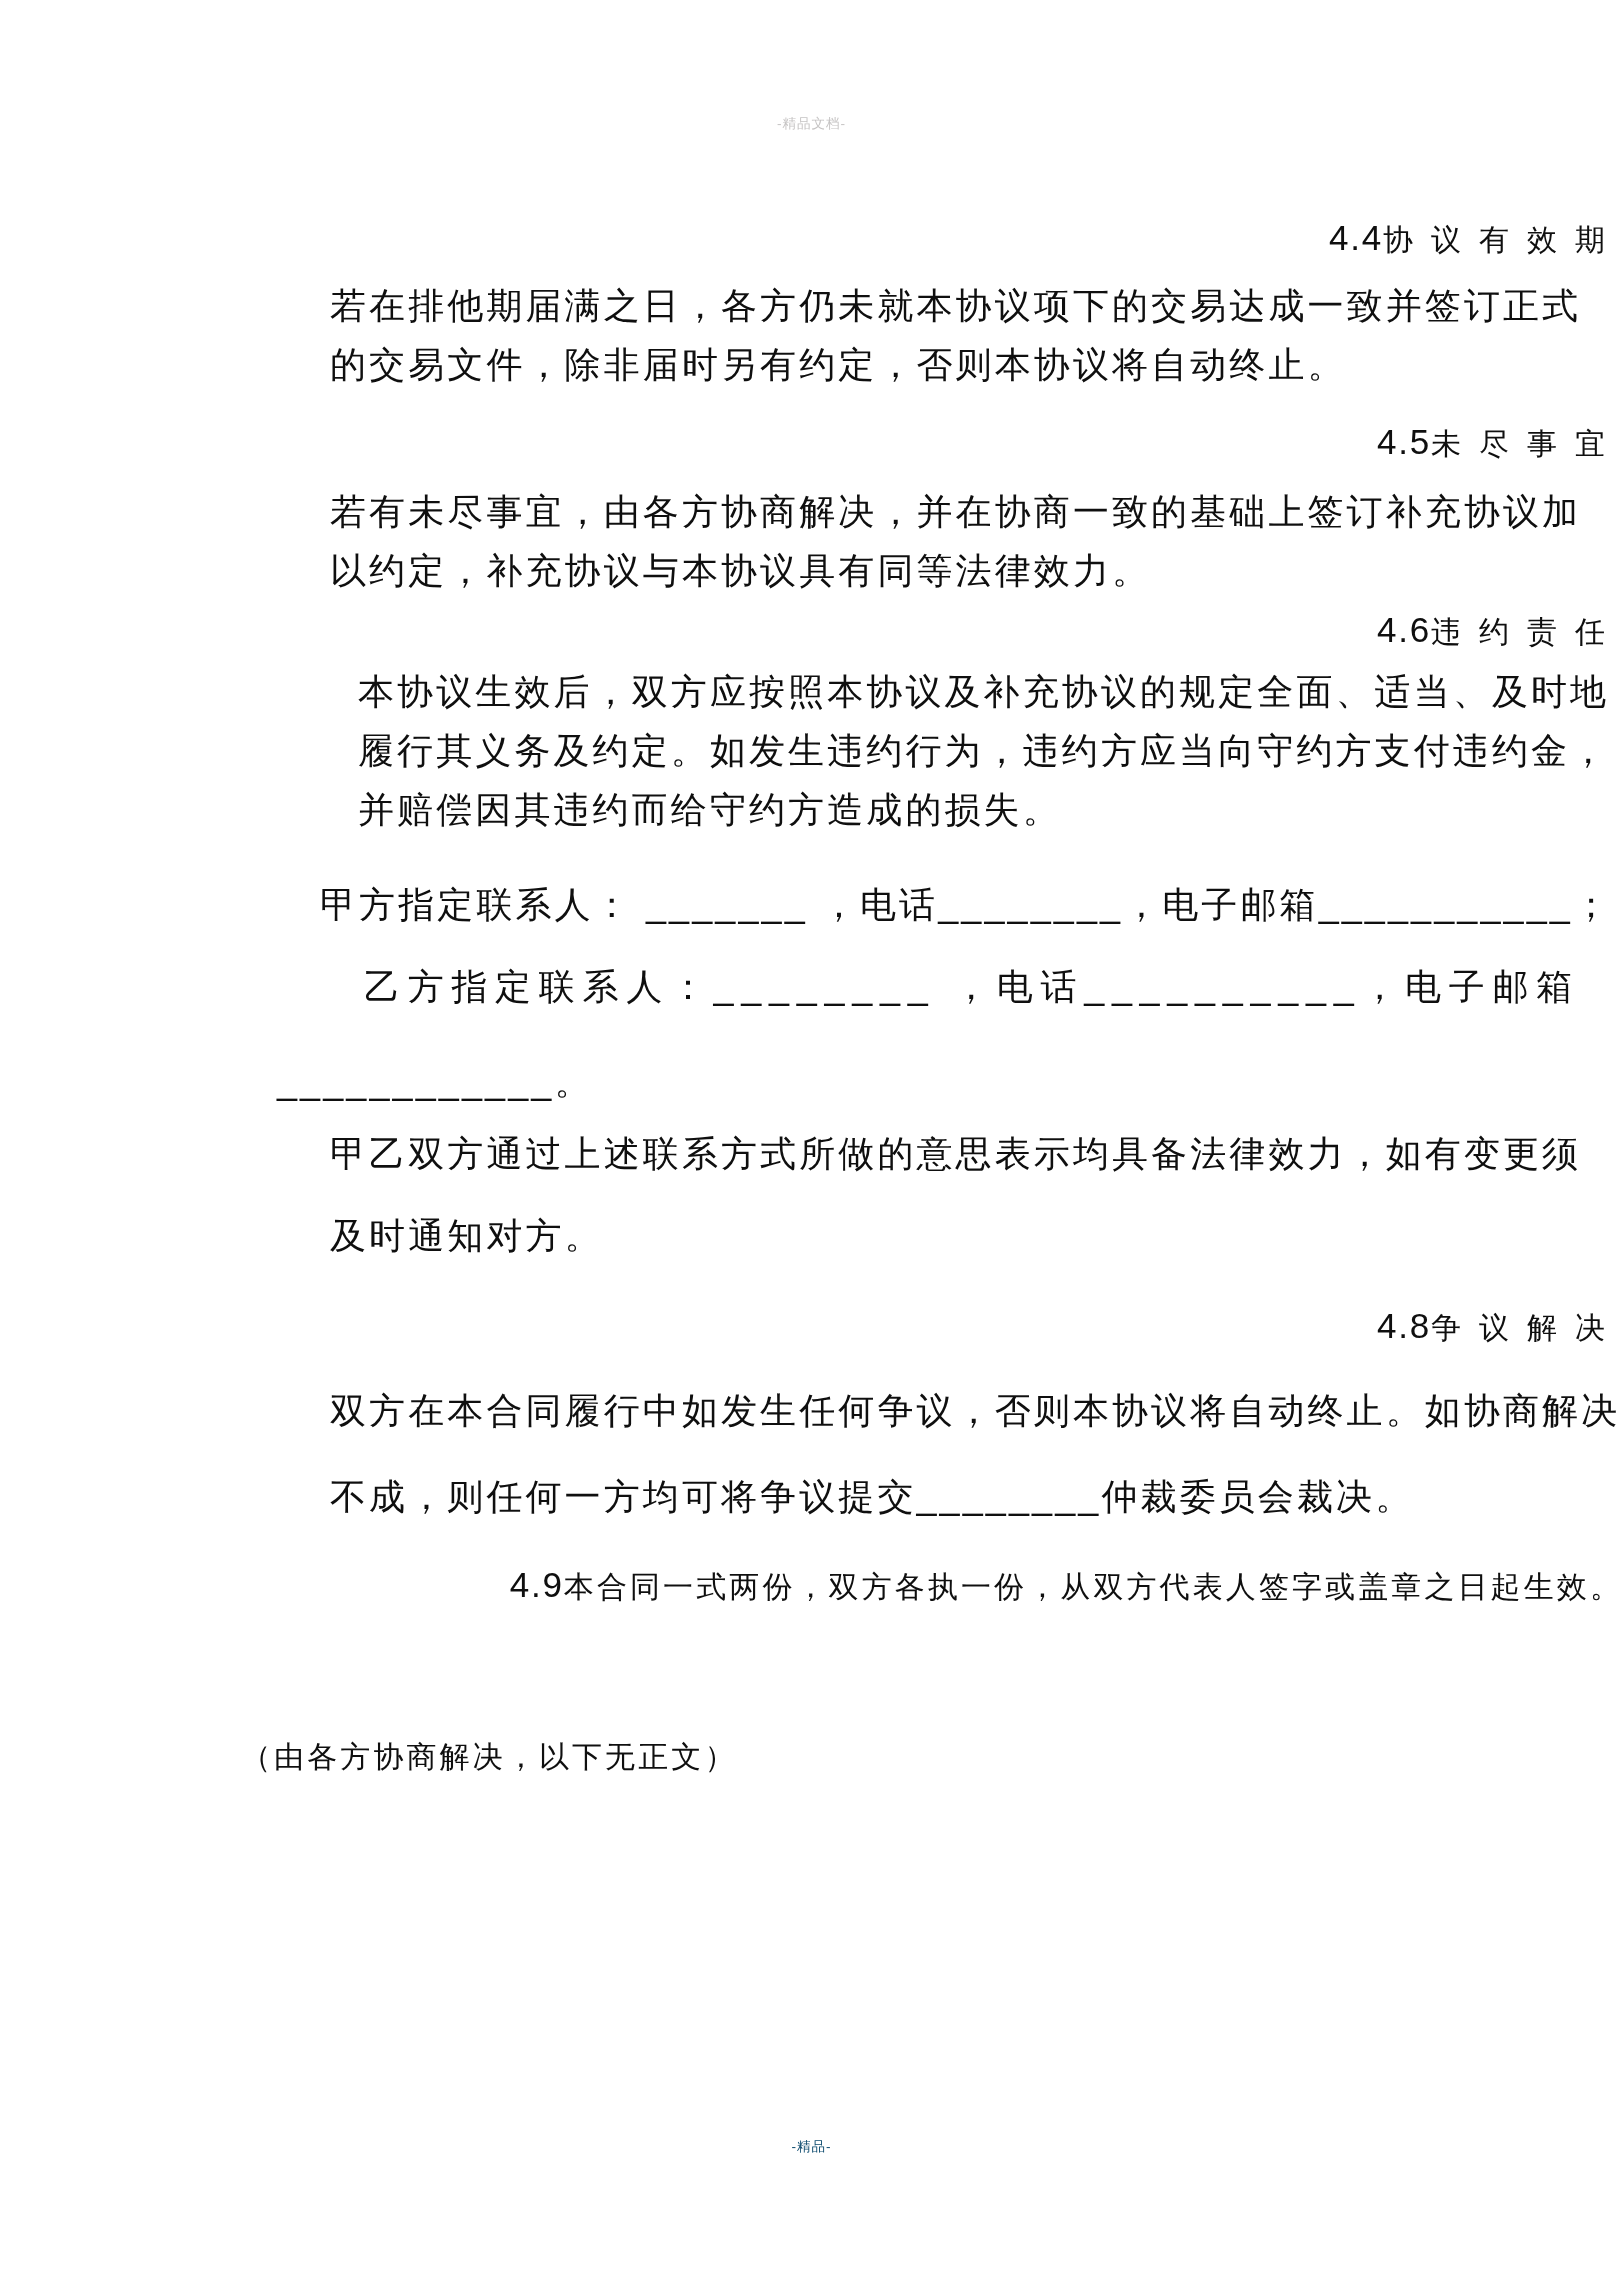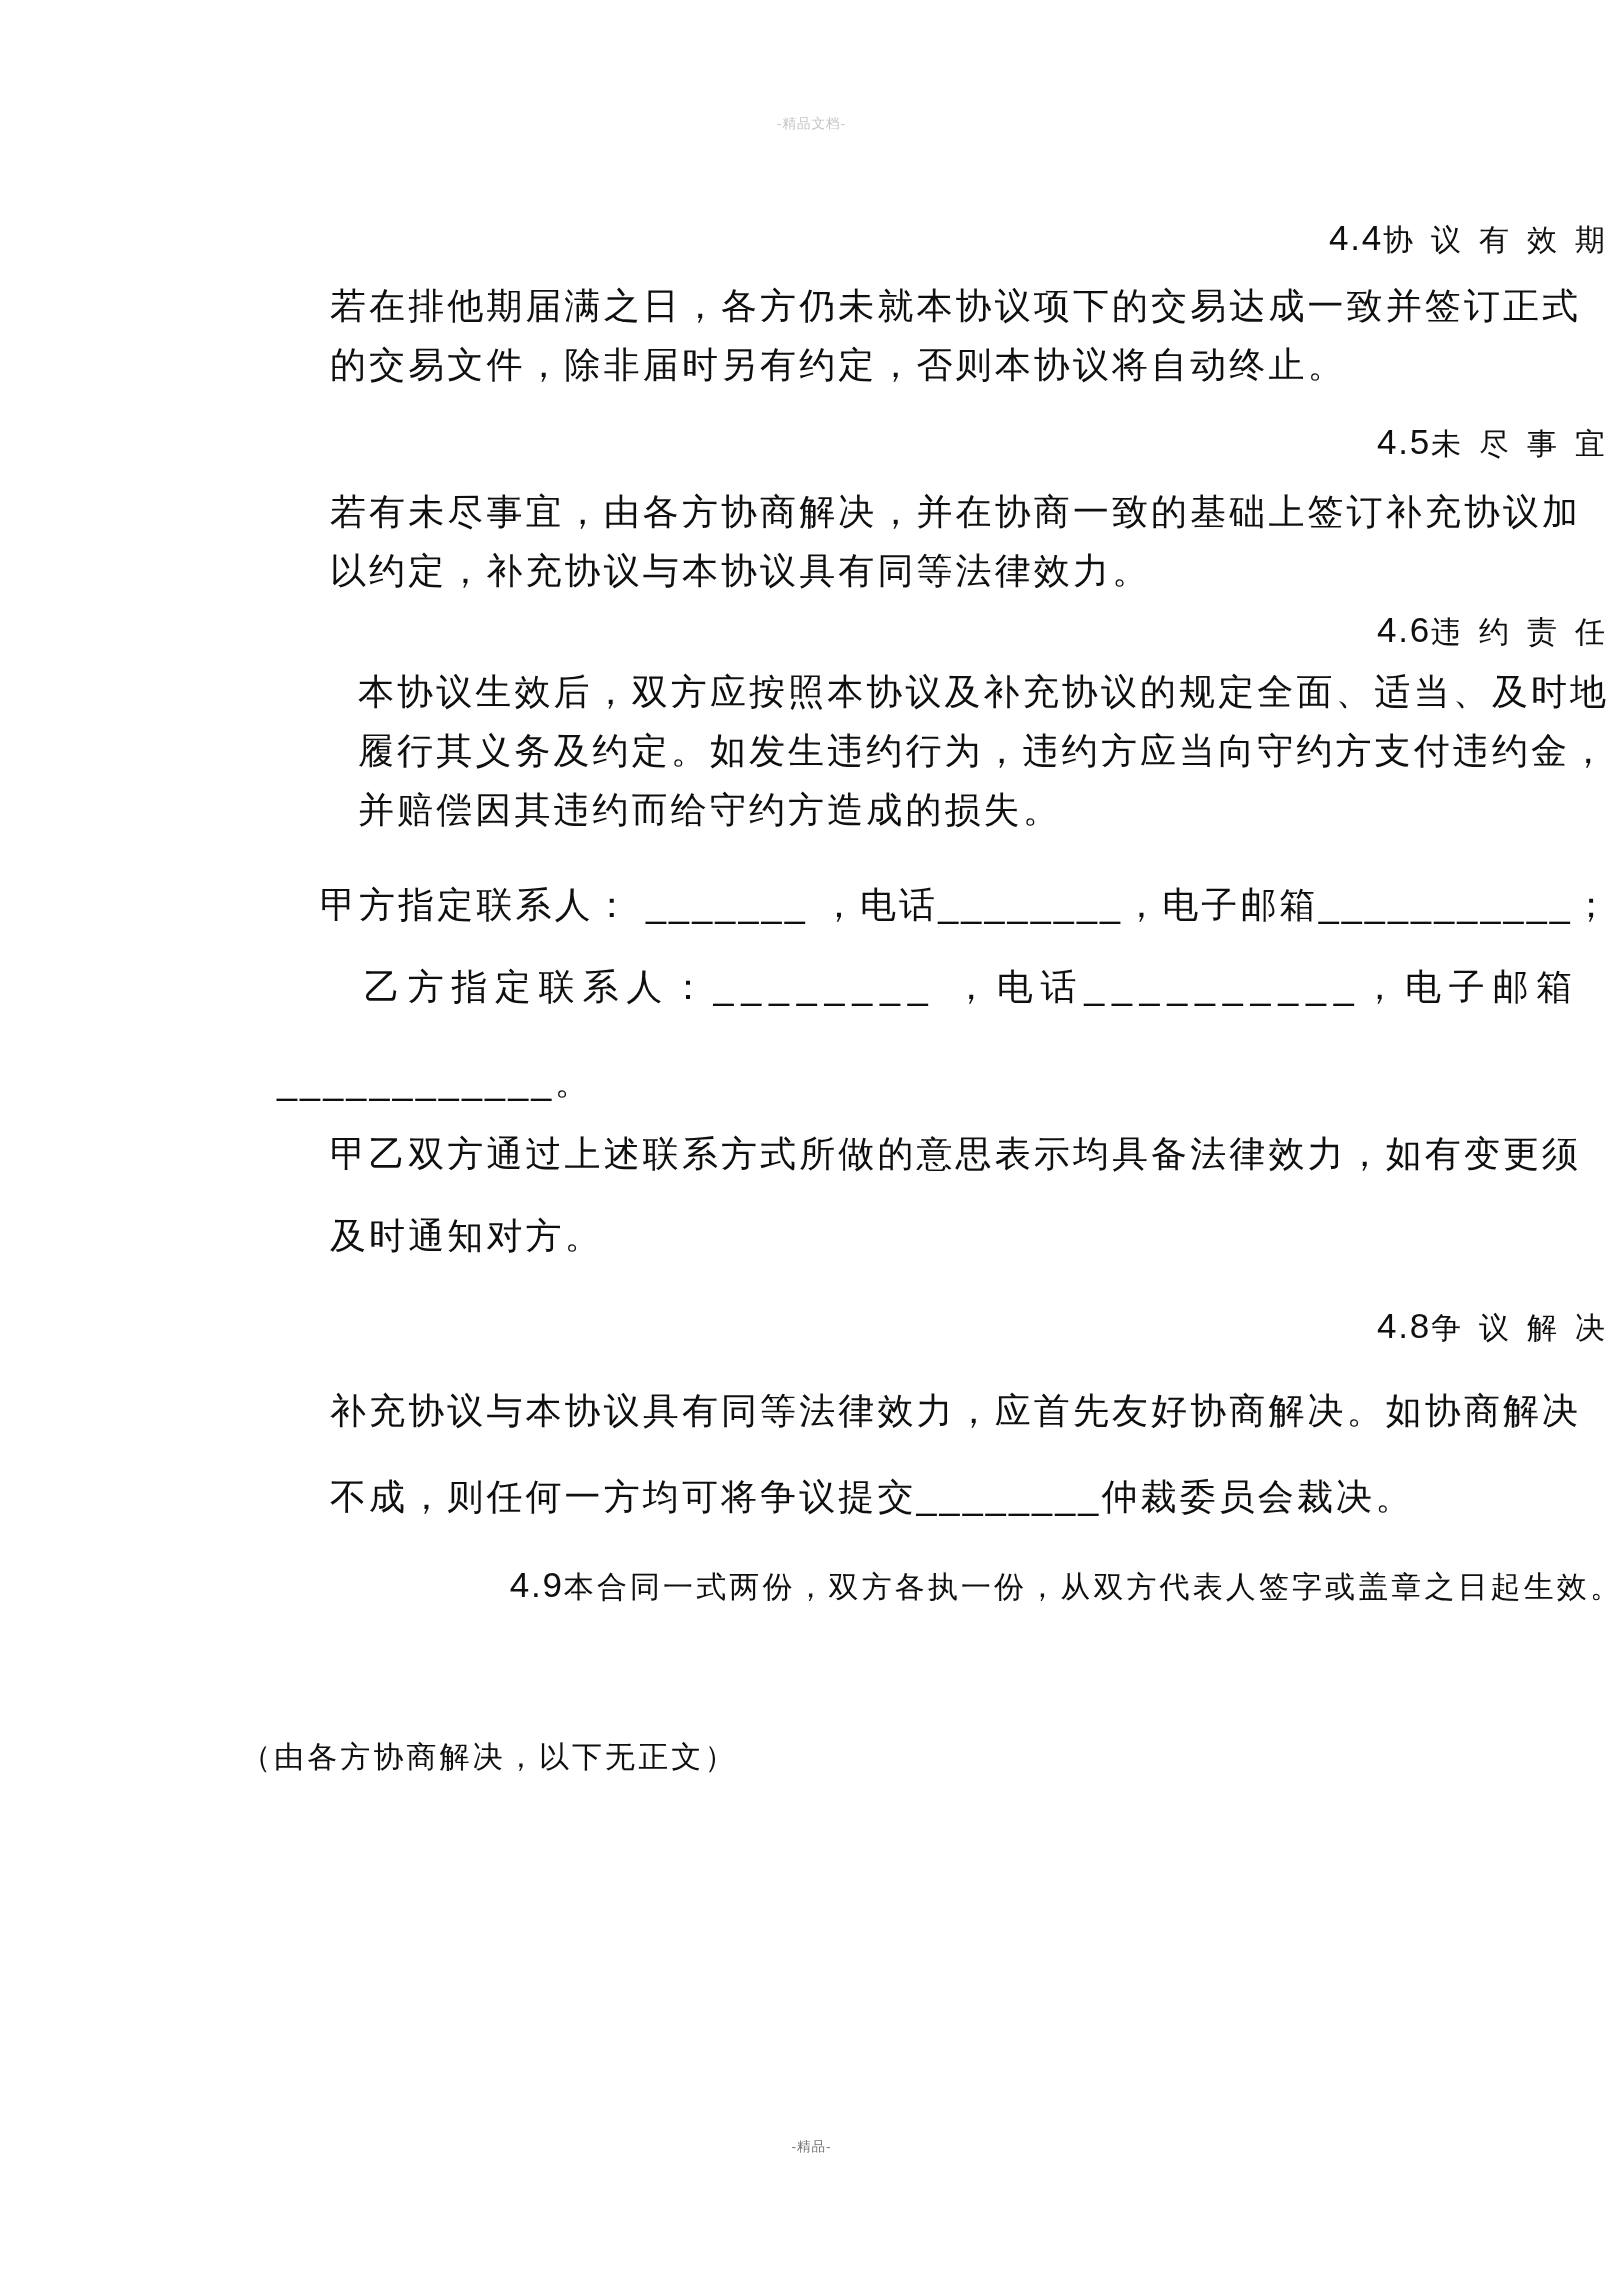"补充协议与本协议具有同等法律效力，应首先友好协商解决。如协商解决" div.bodyline { text: 补充协议与本协议具有同等法律效力，应首先友好协商解决 -> 双方在本合同履行中如发生任何争议，否则本协议将自动终止 }
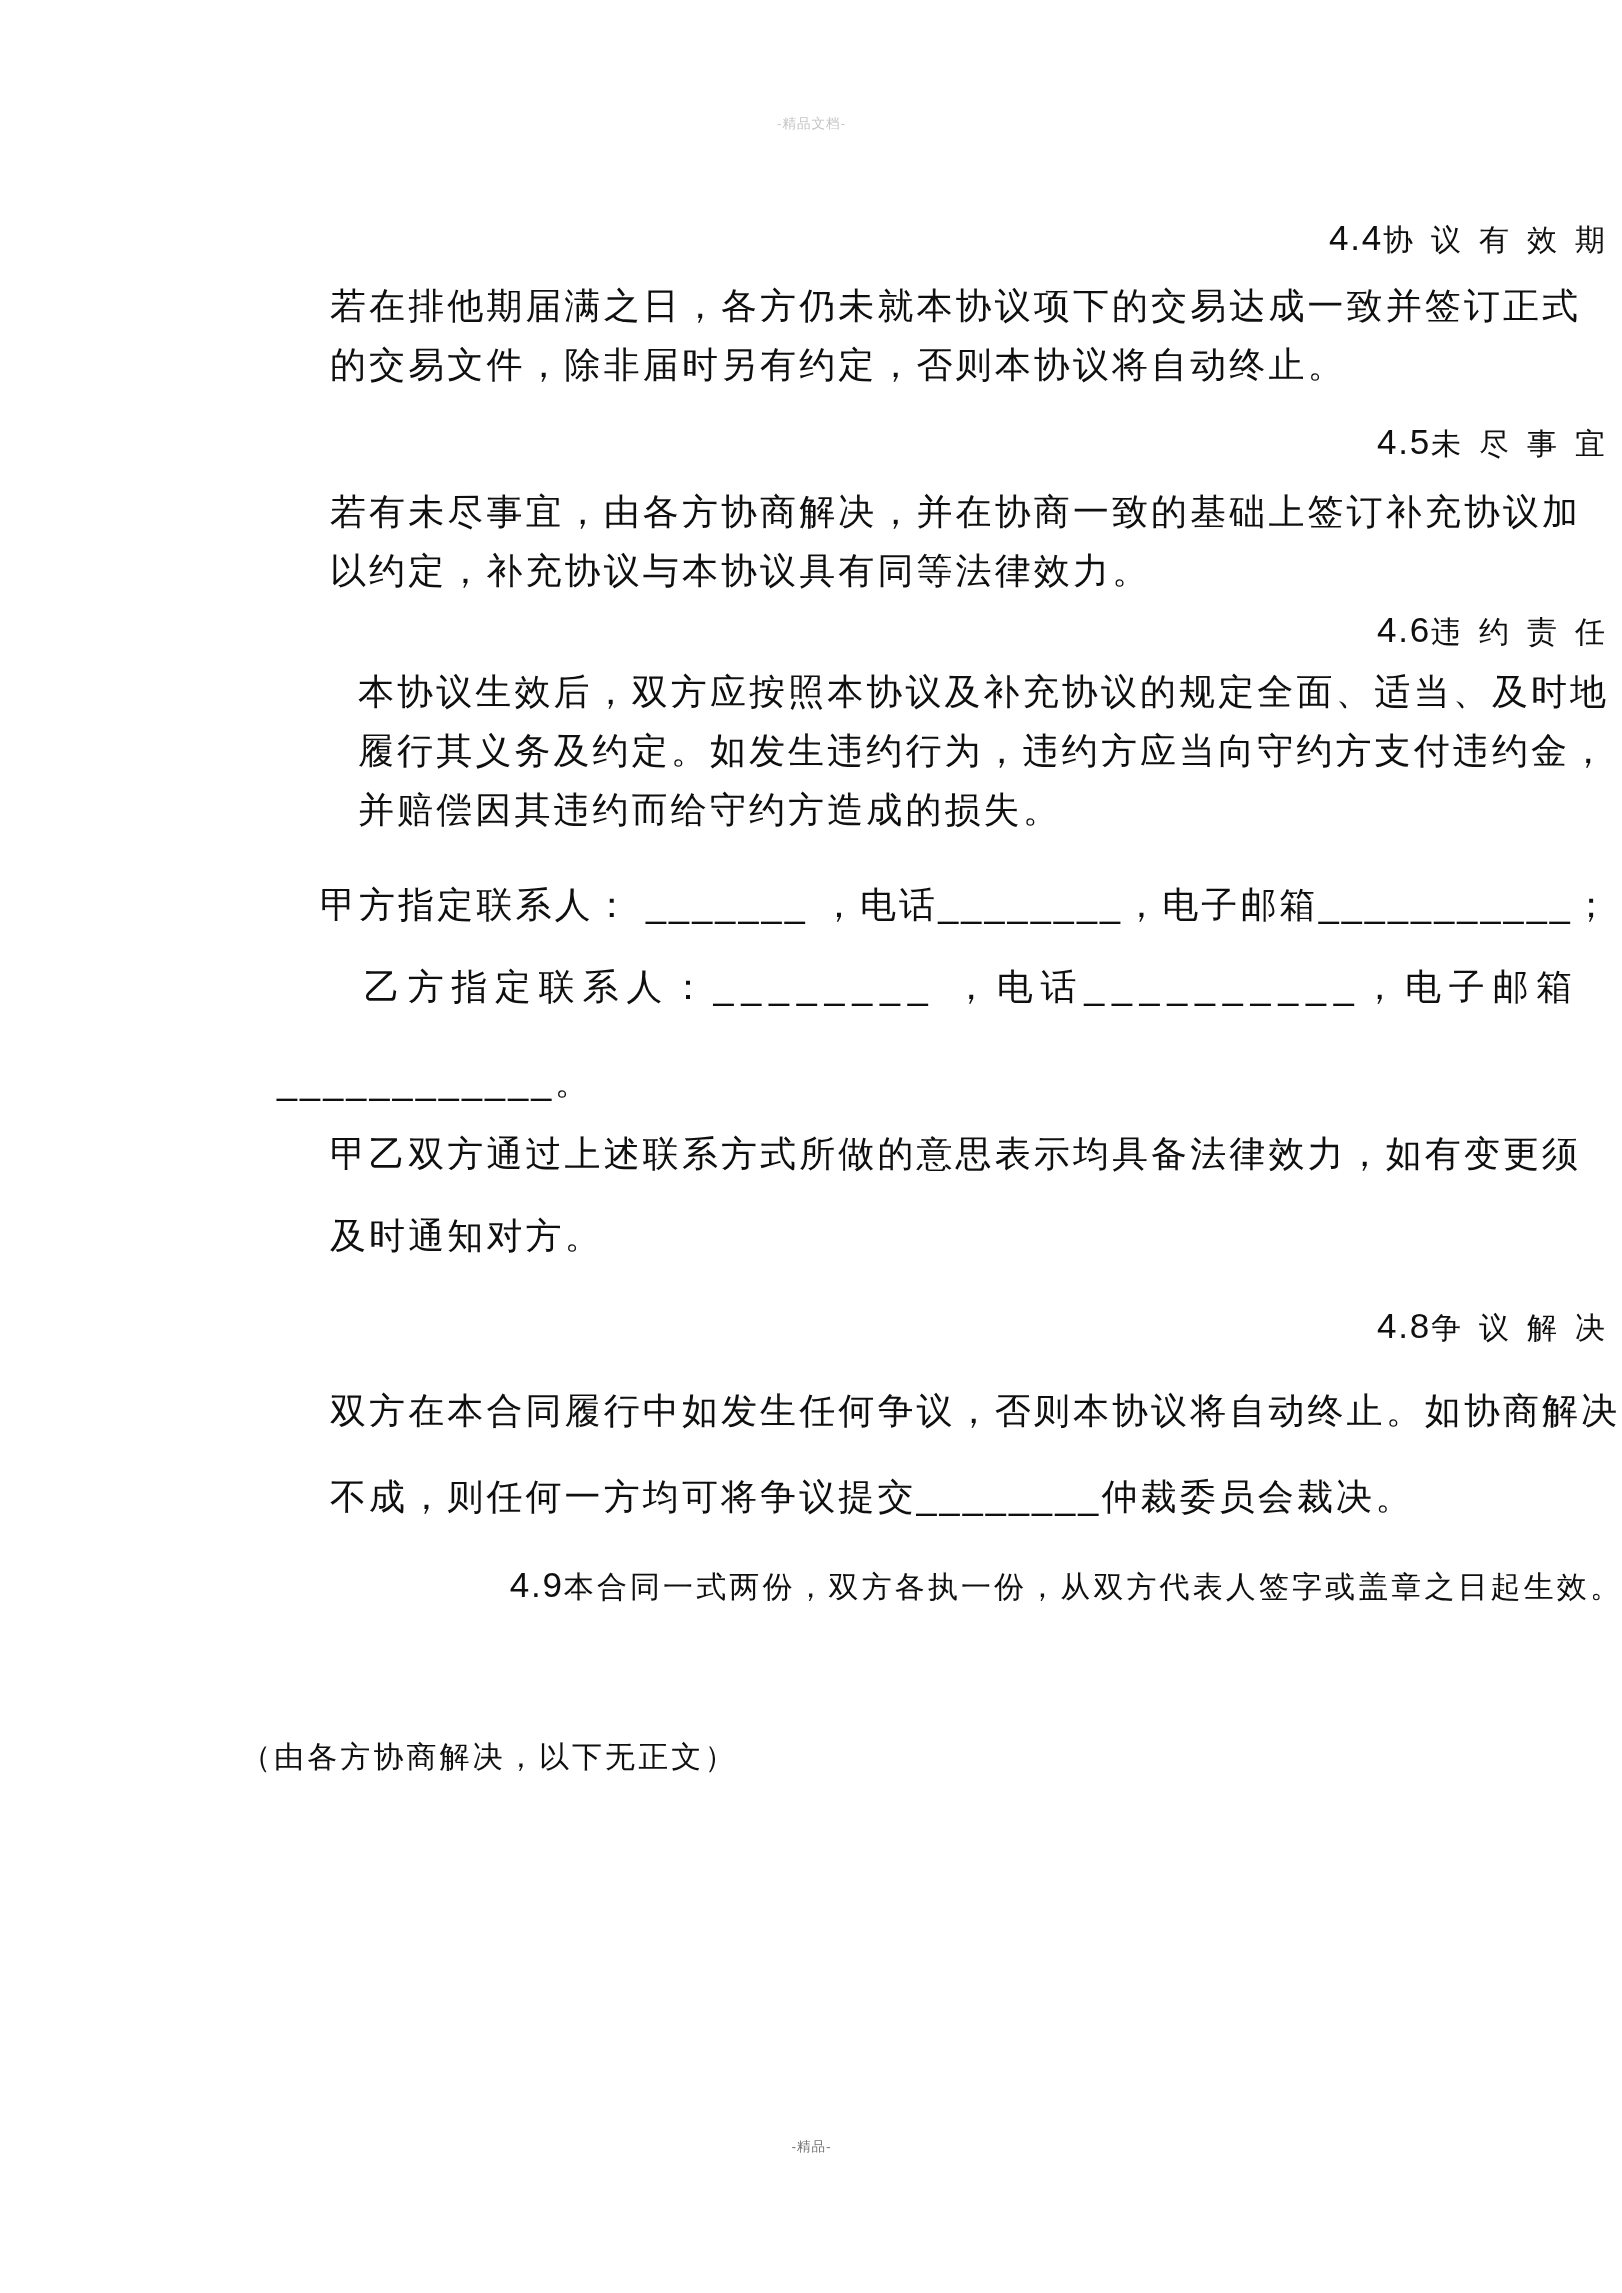"-精品-" .wm-bottom { color: #737373 -> #0c4a6e }
